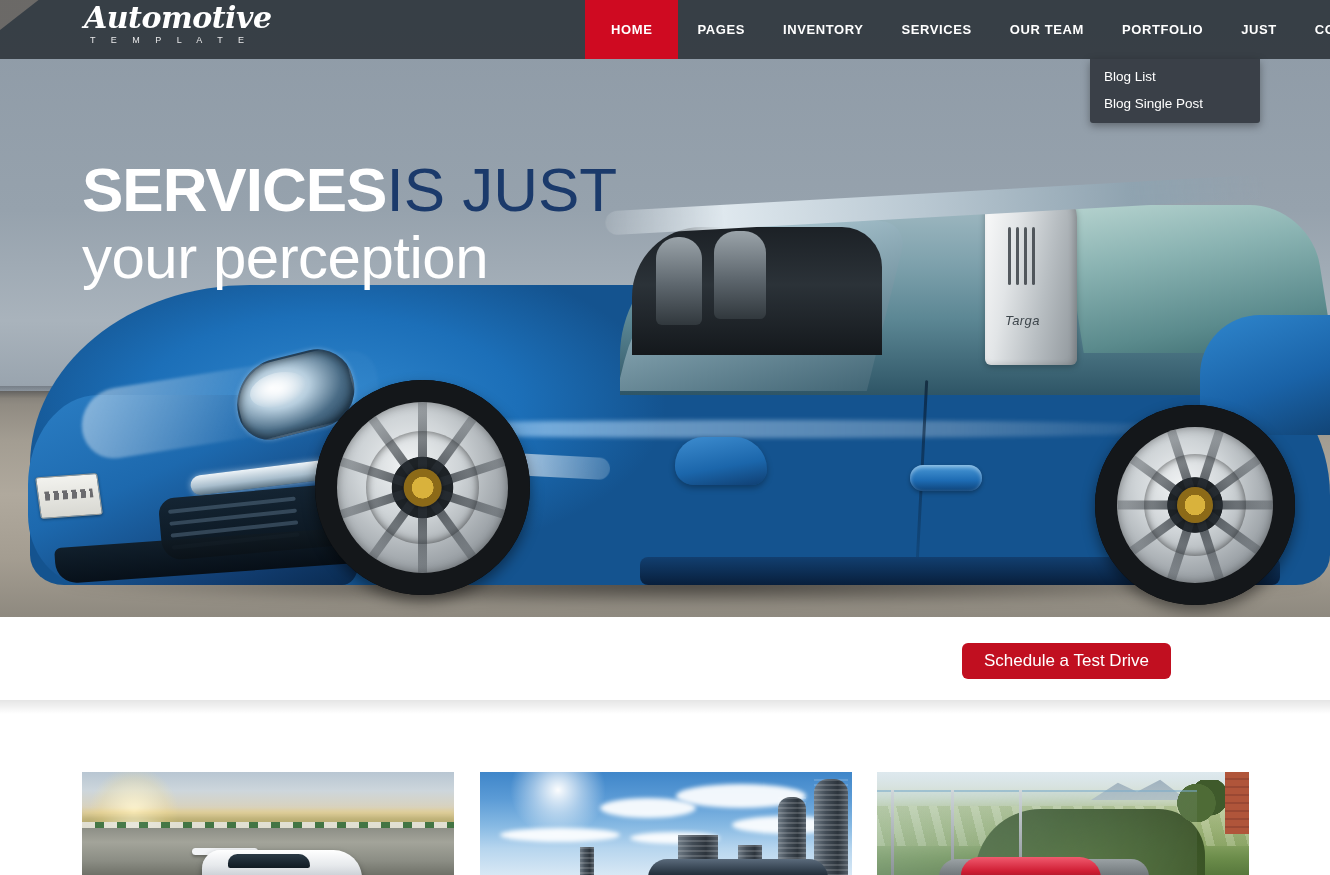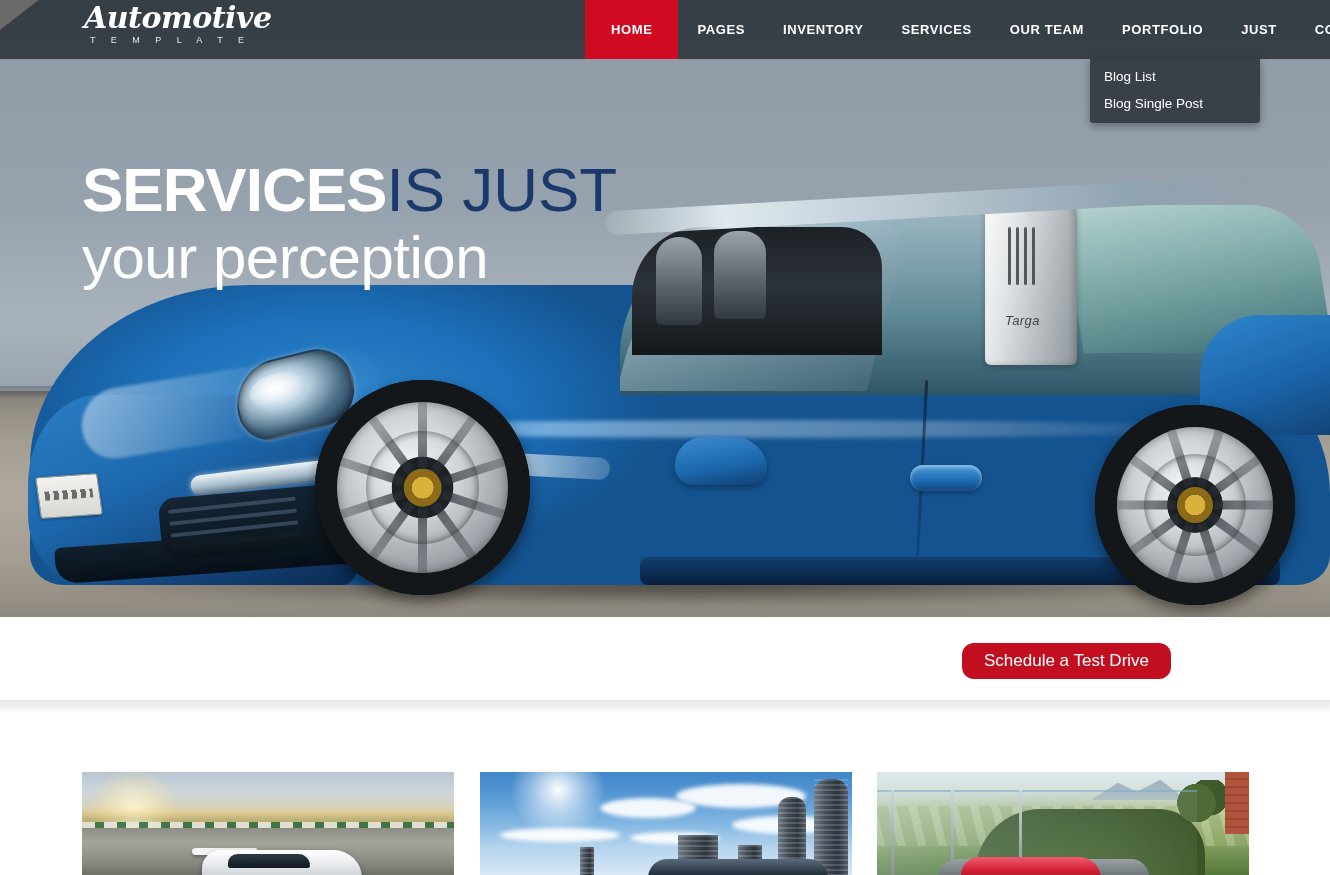"Schedule a Test Drive" .cta-btn { border-radius: 12px -> 6px }
